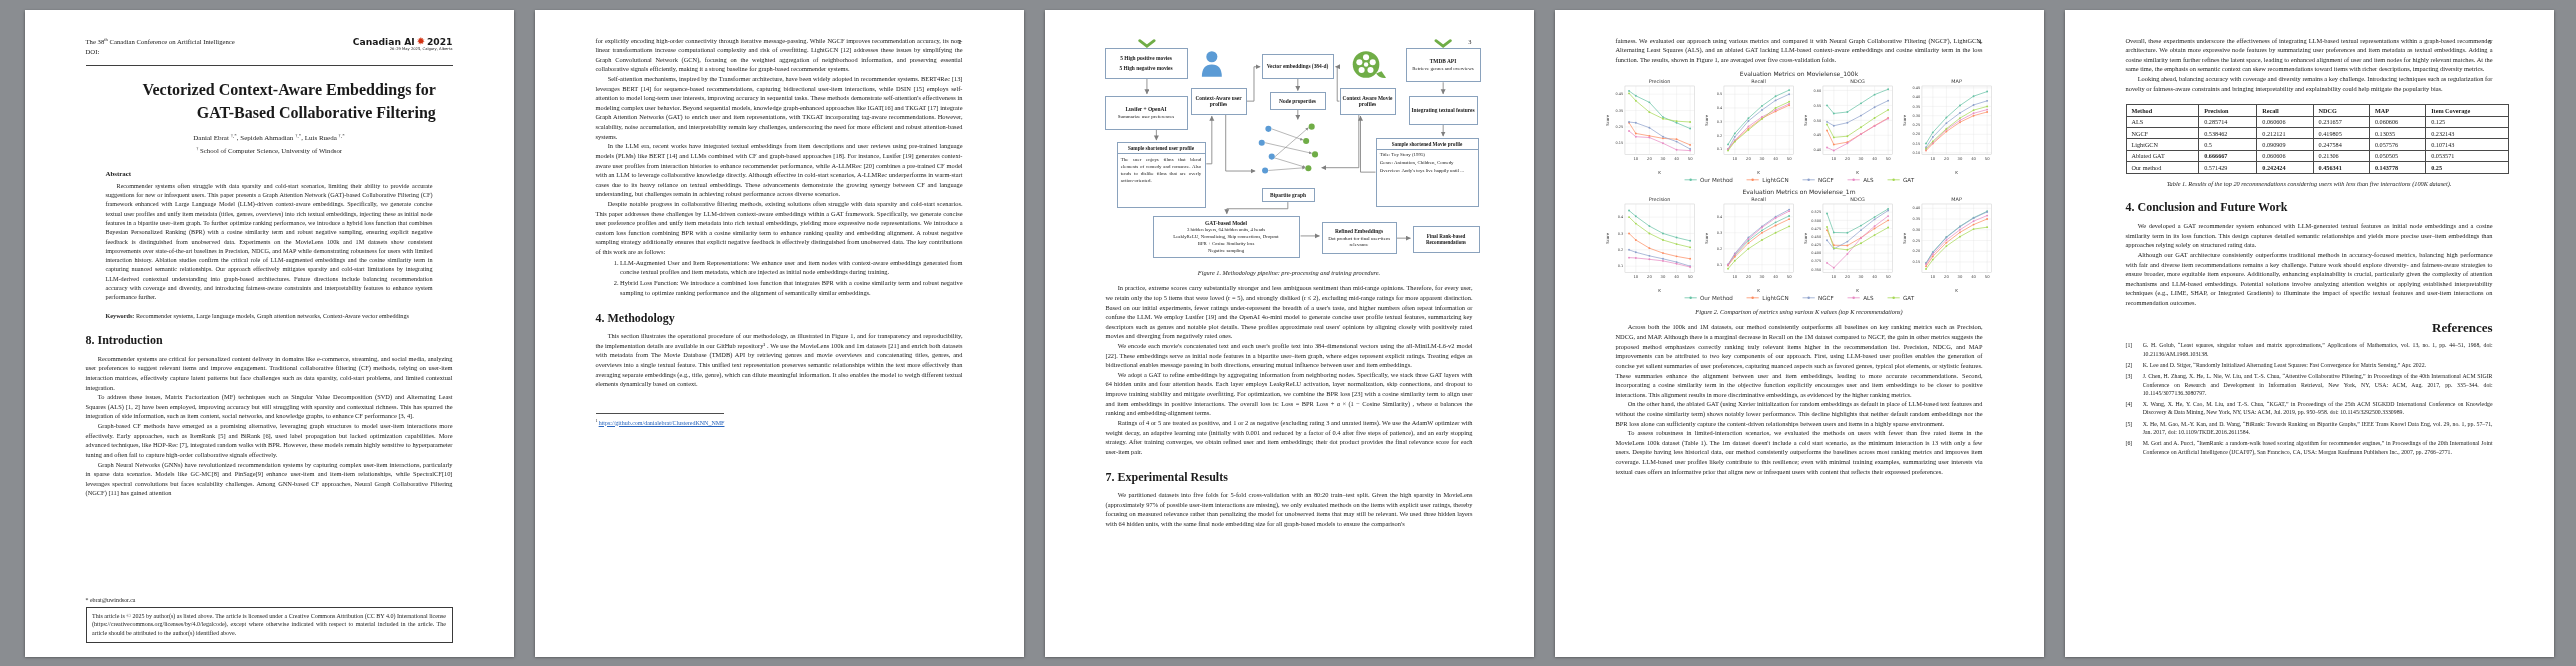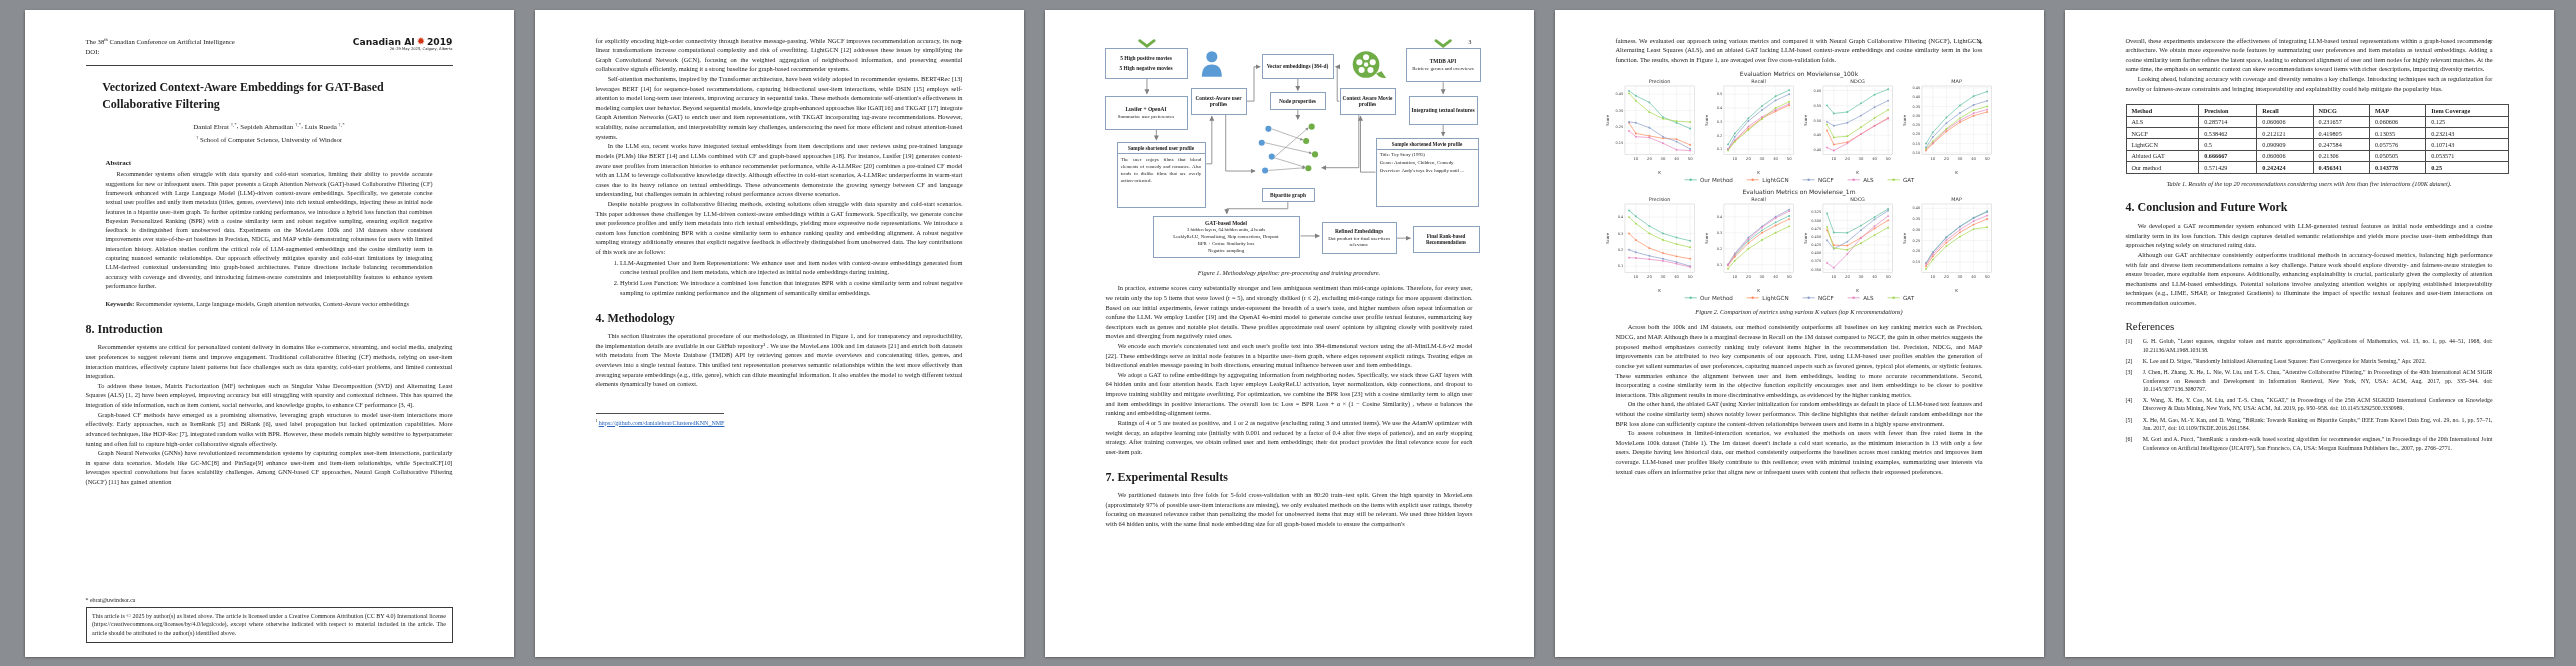"2019" span { text: 2019 -> 2021 }
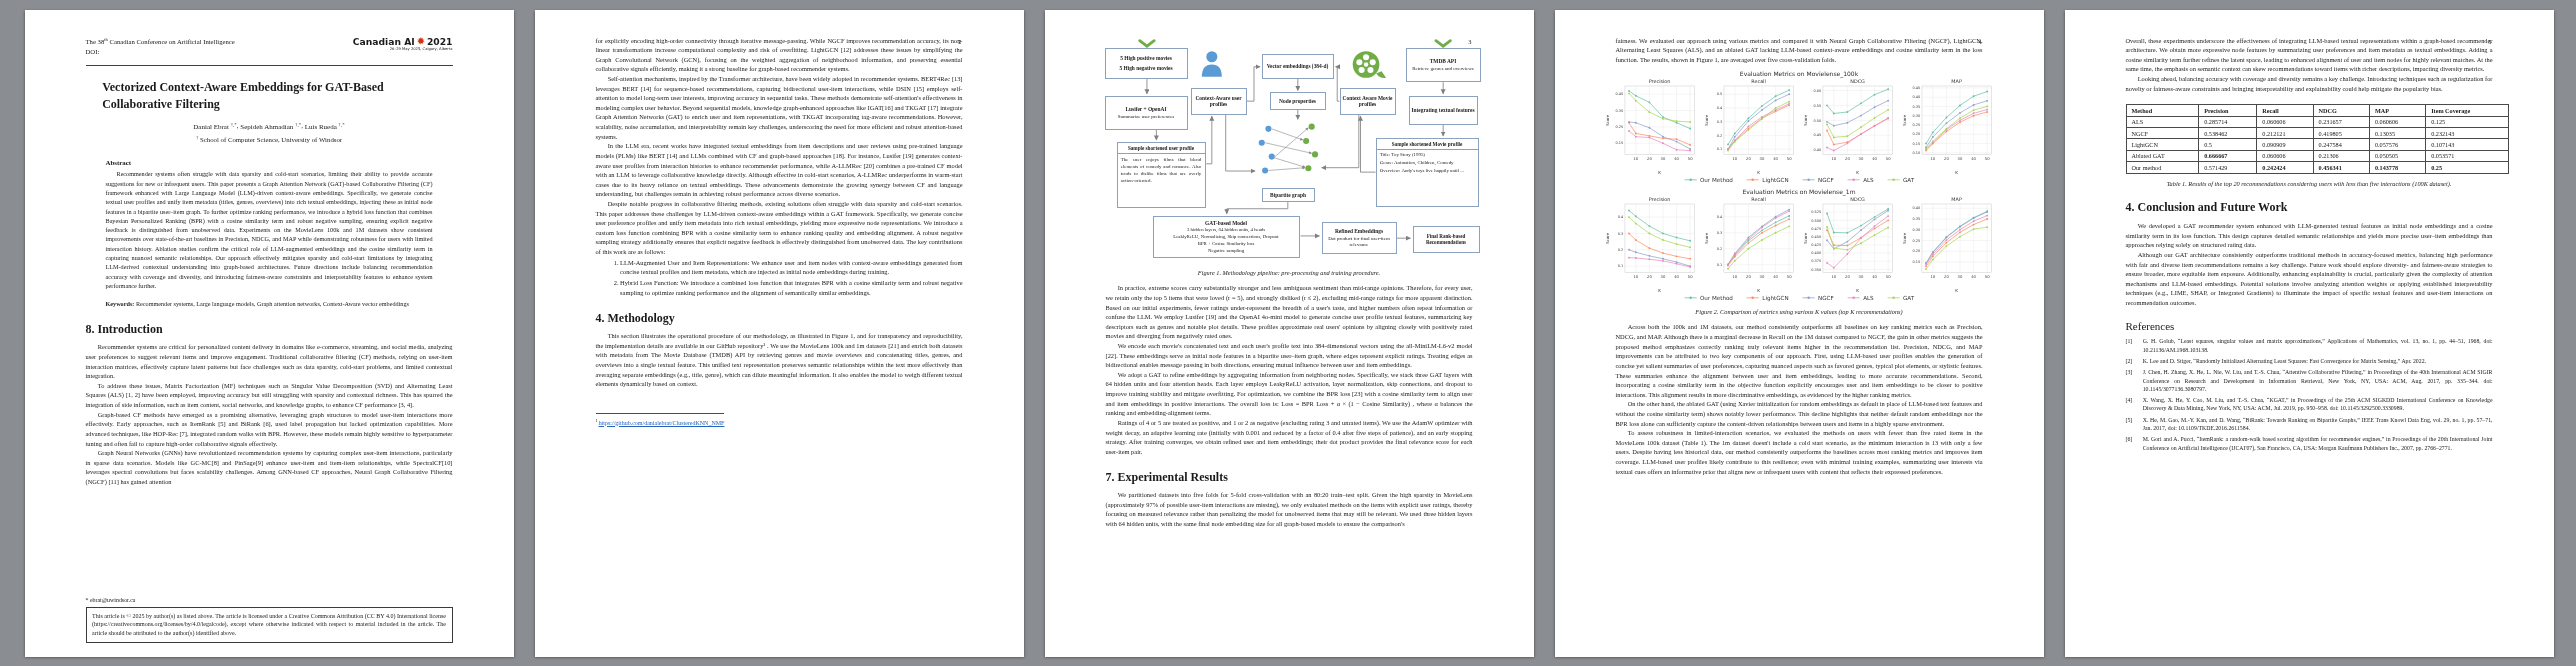"Vectorized Context-Aware Embeddings for" .title { font-size: 12px -> 16px; text-align: left -> right }
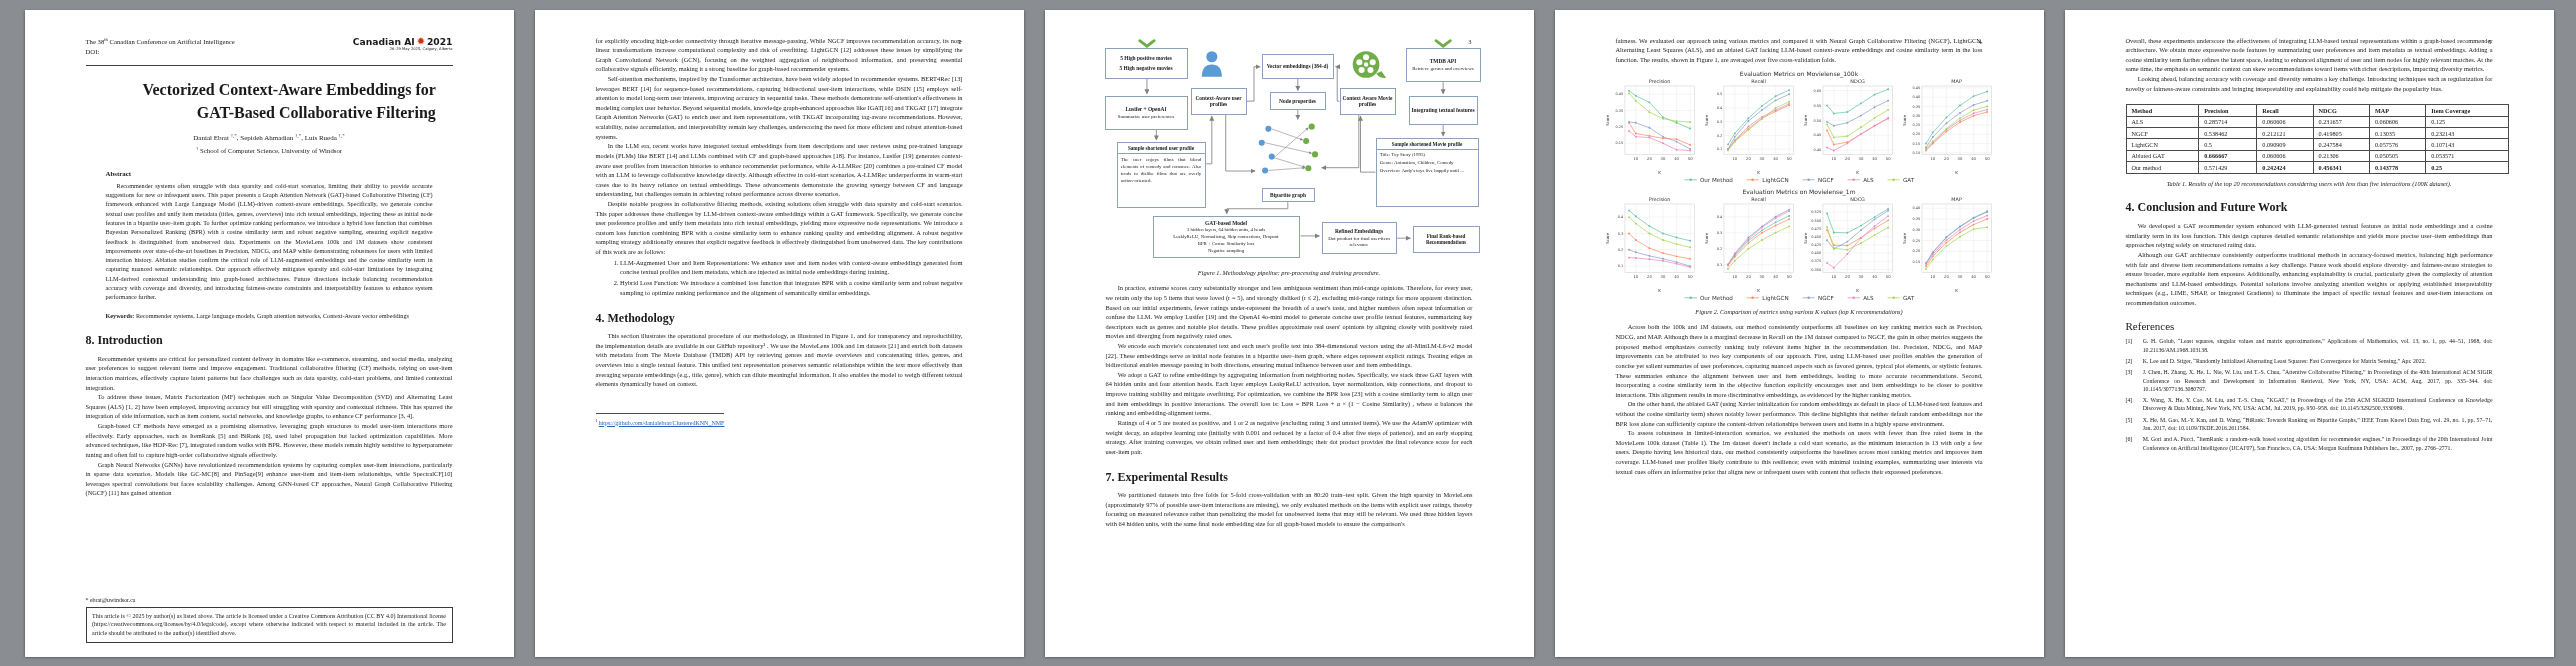"References" .refs-head { font-size: 11px -> 13px; font-weight: normal -> bold; text-align: none -> right }
